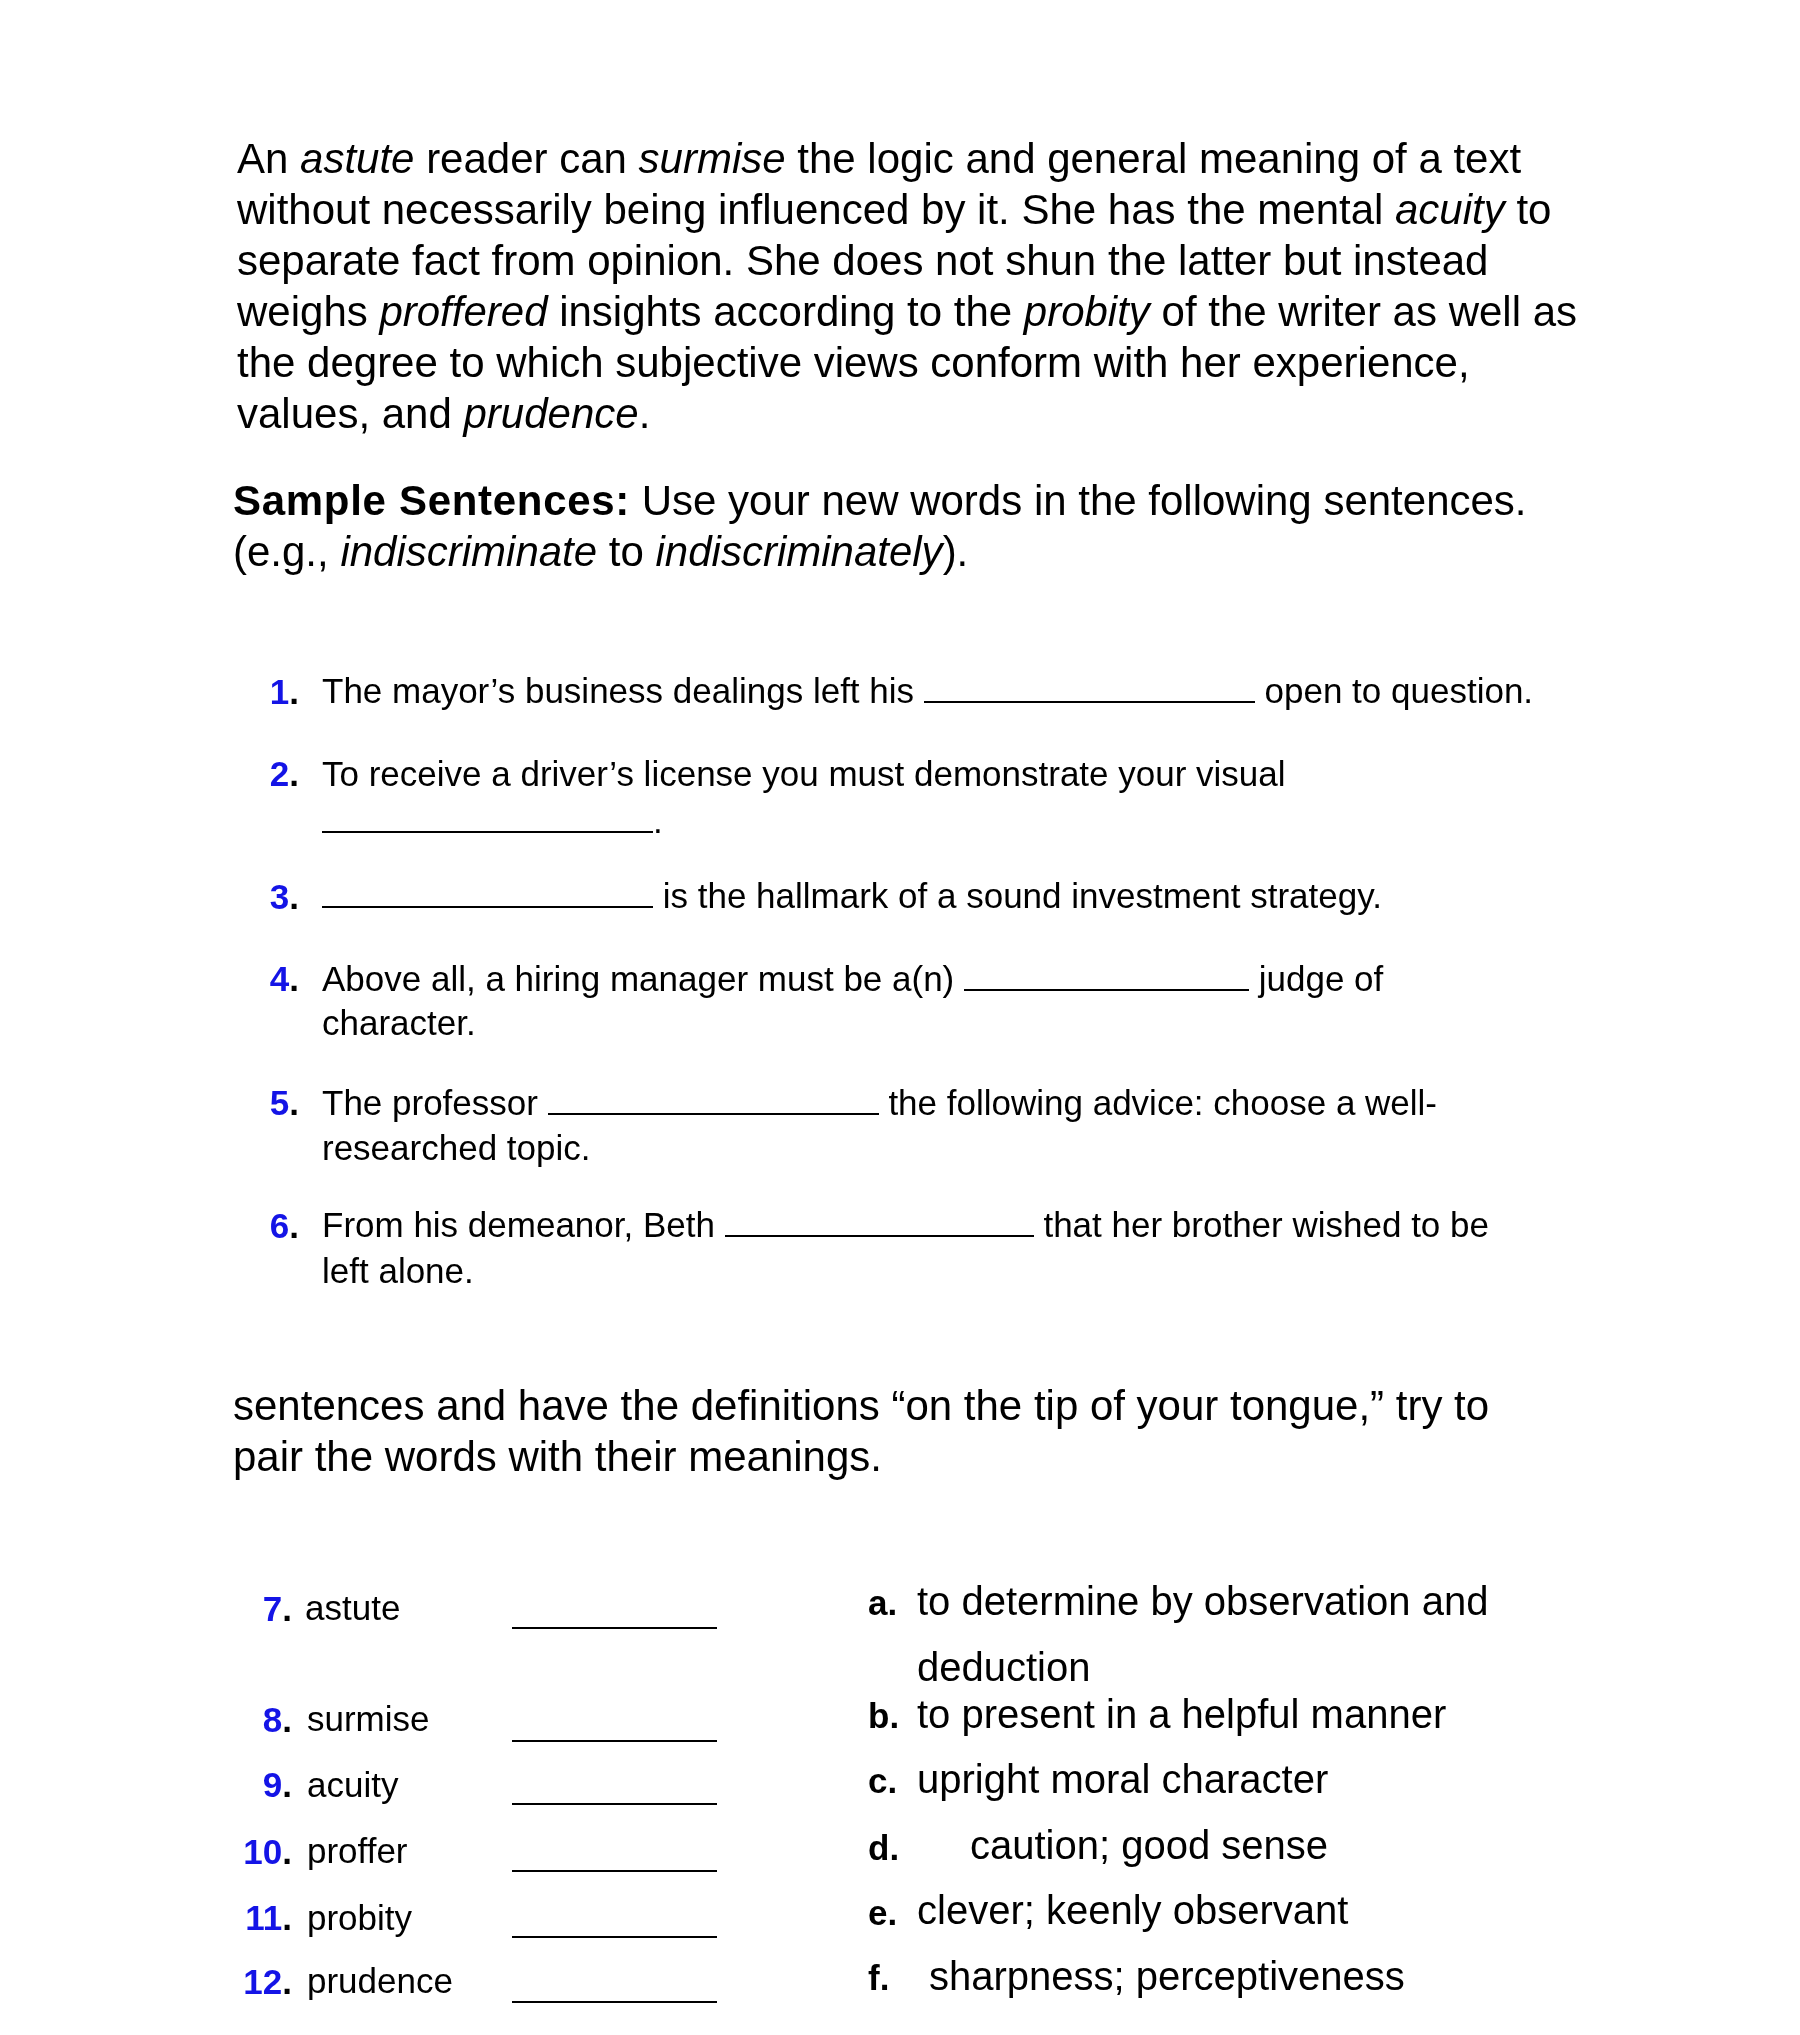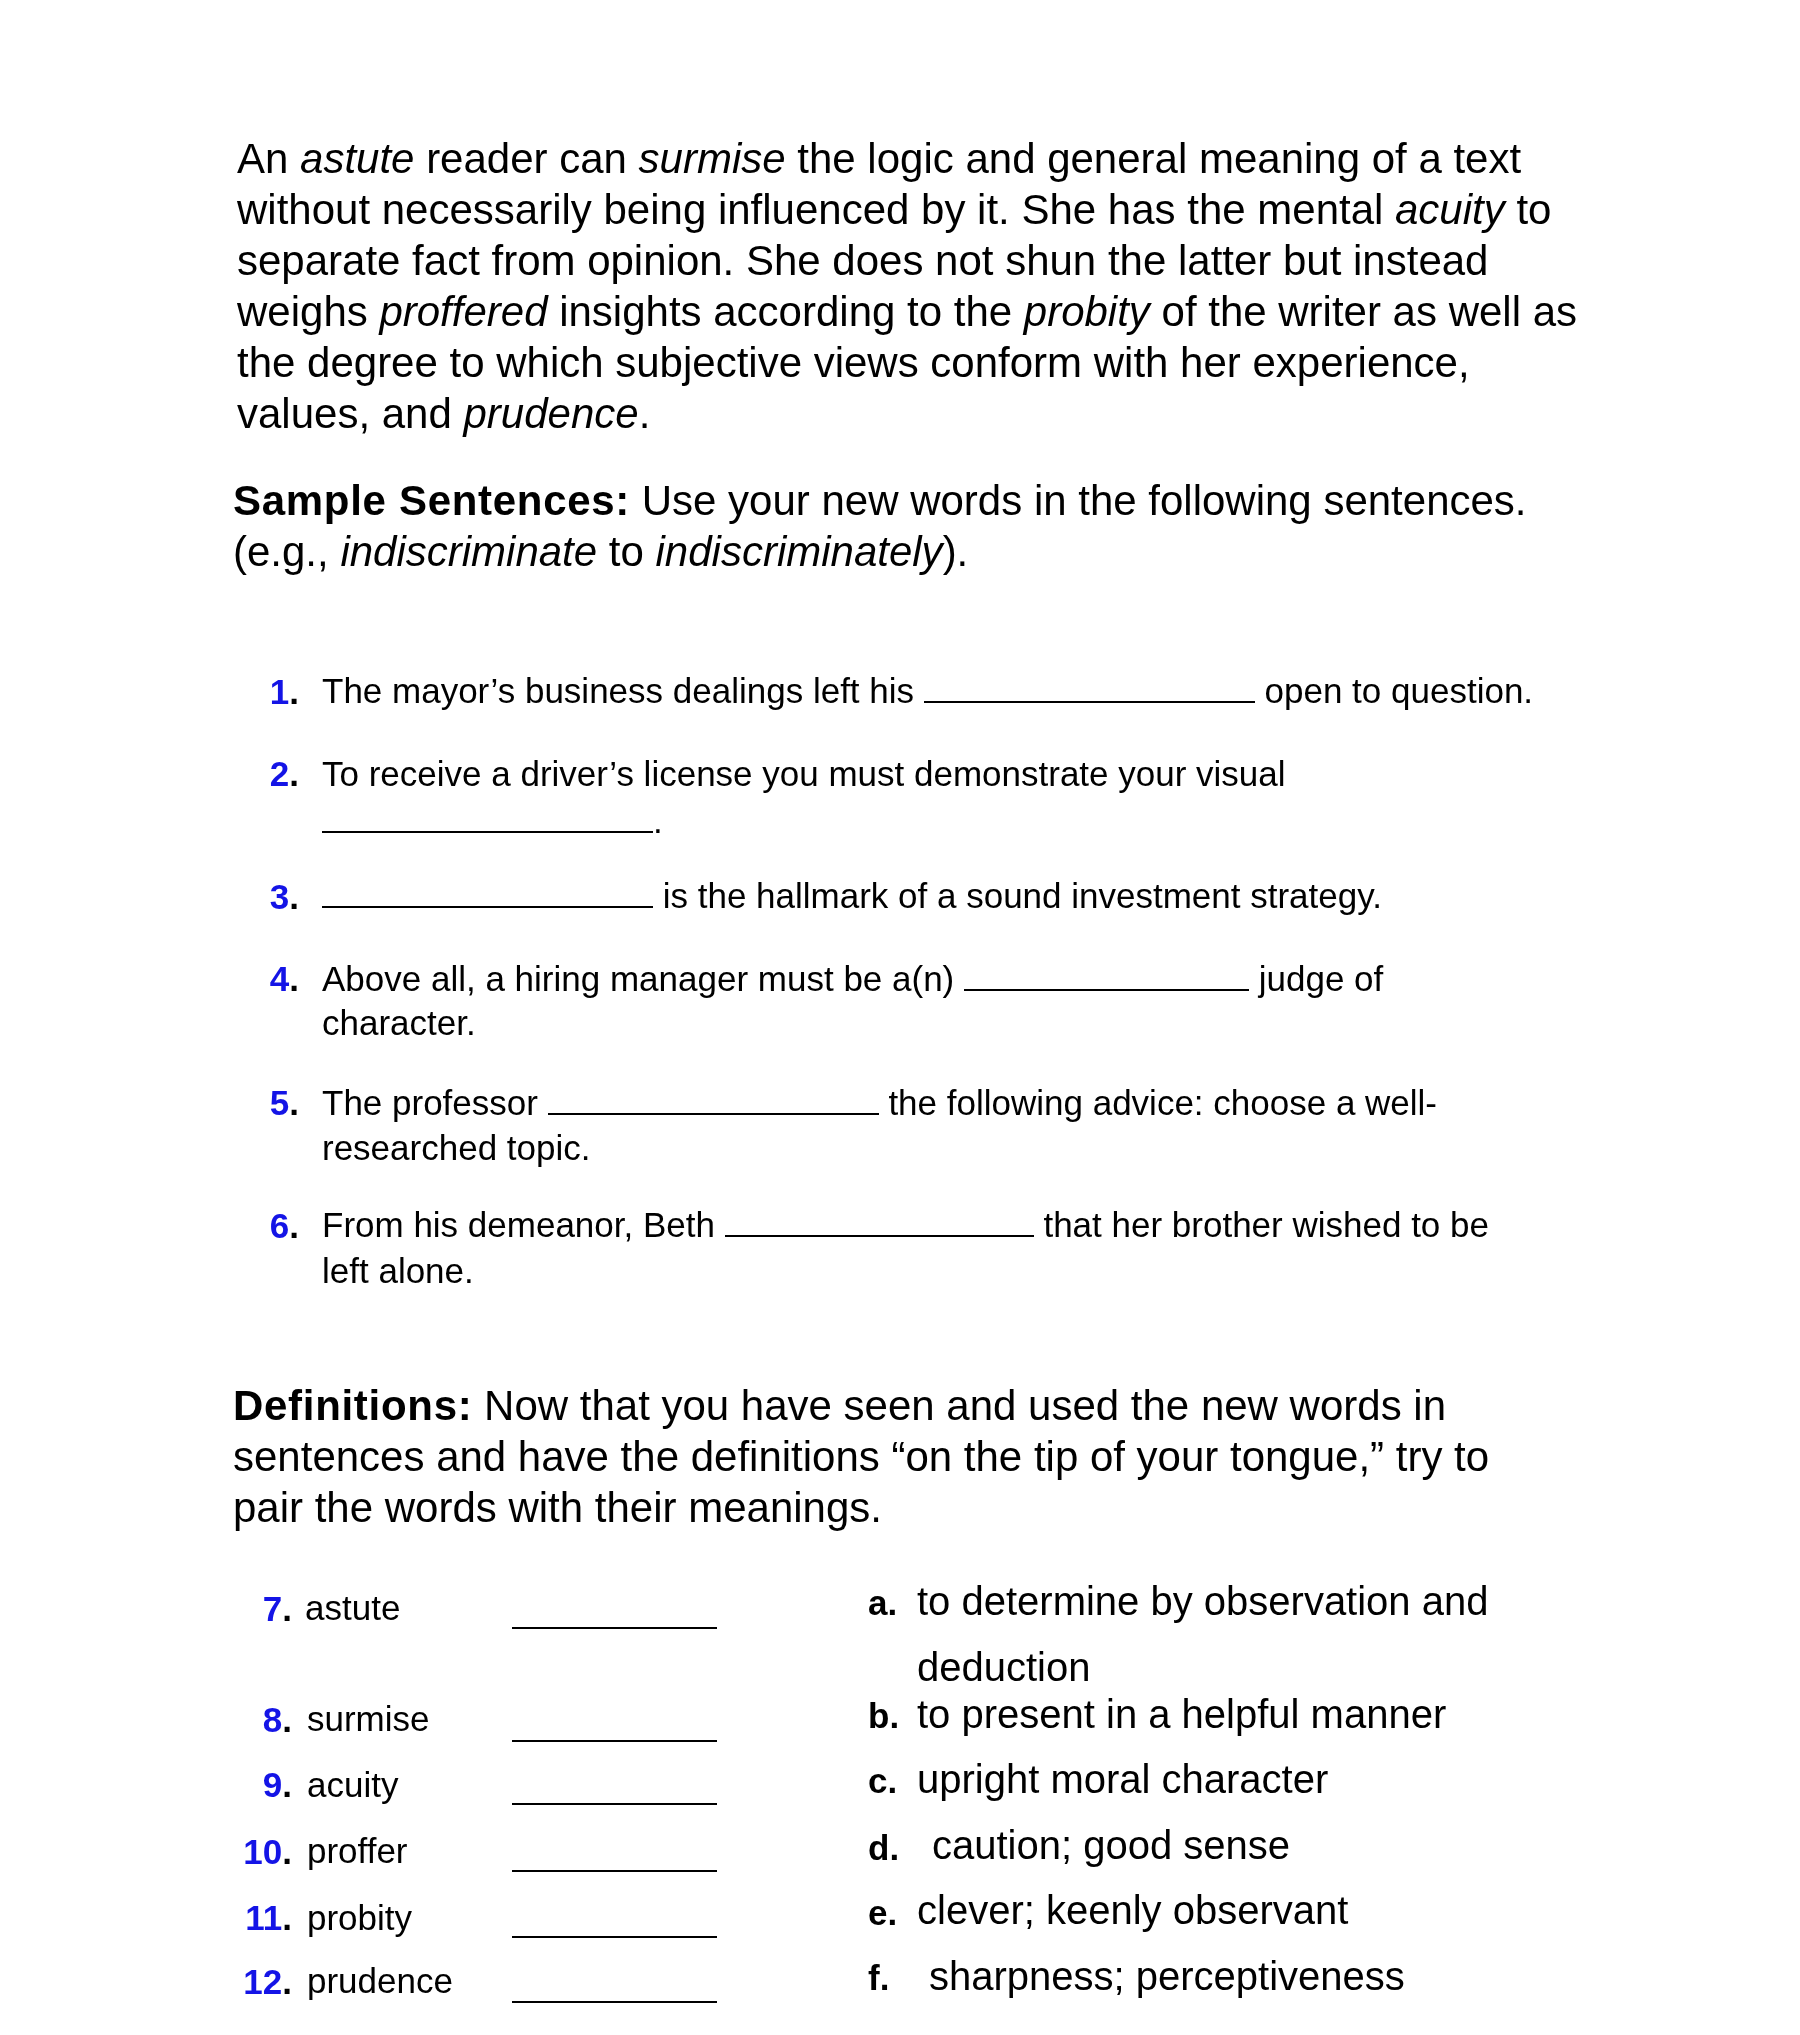"Definitions: Now that you have" div { html: <div><b>Definitions:</b><span> Now that you have seen and used the new words in</span></div> -> none }
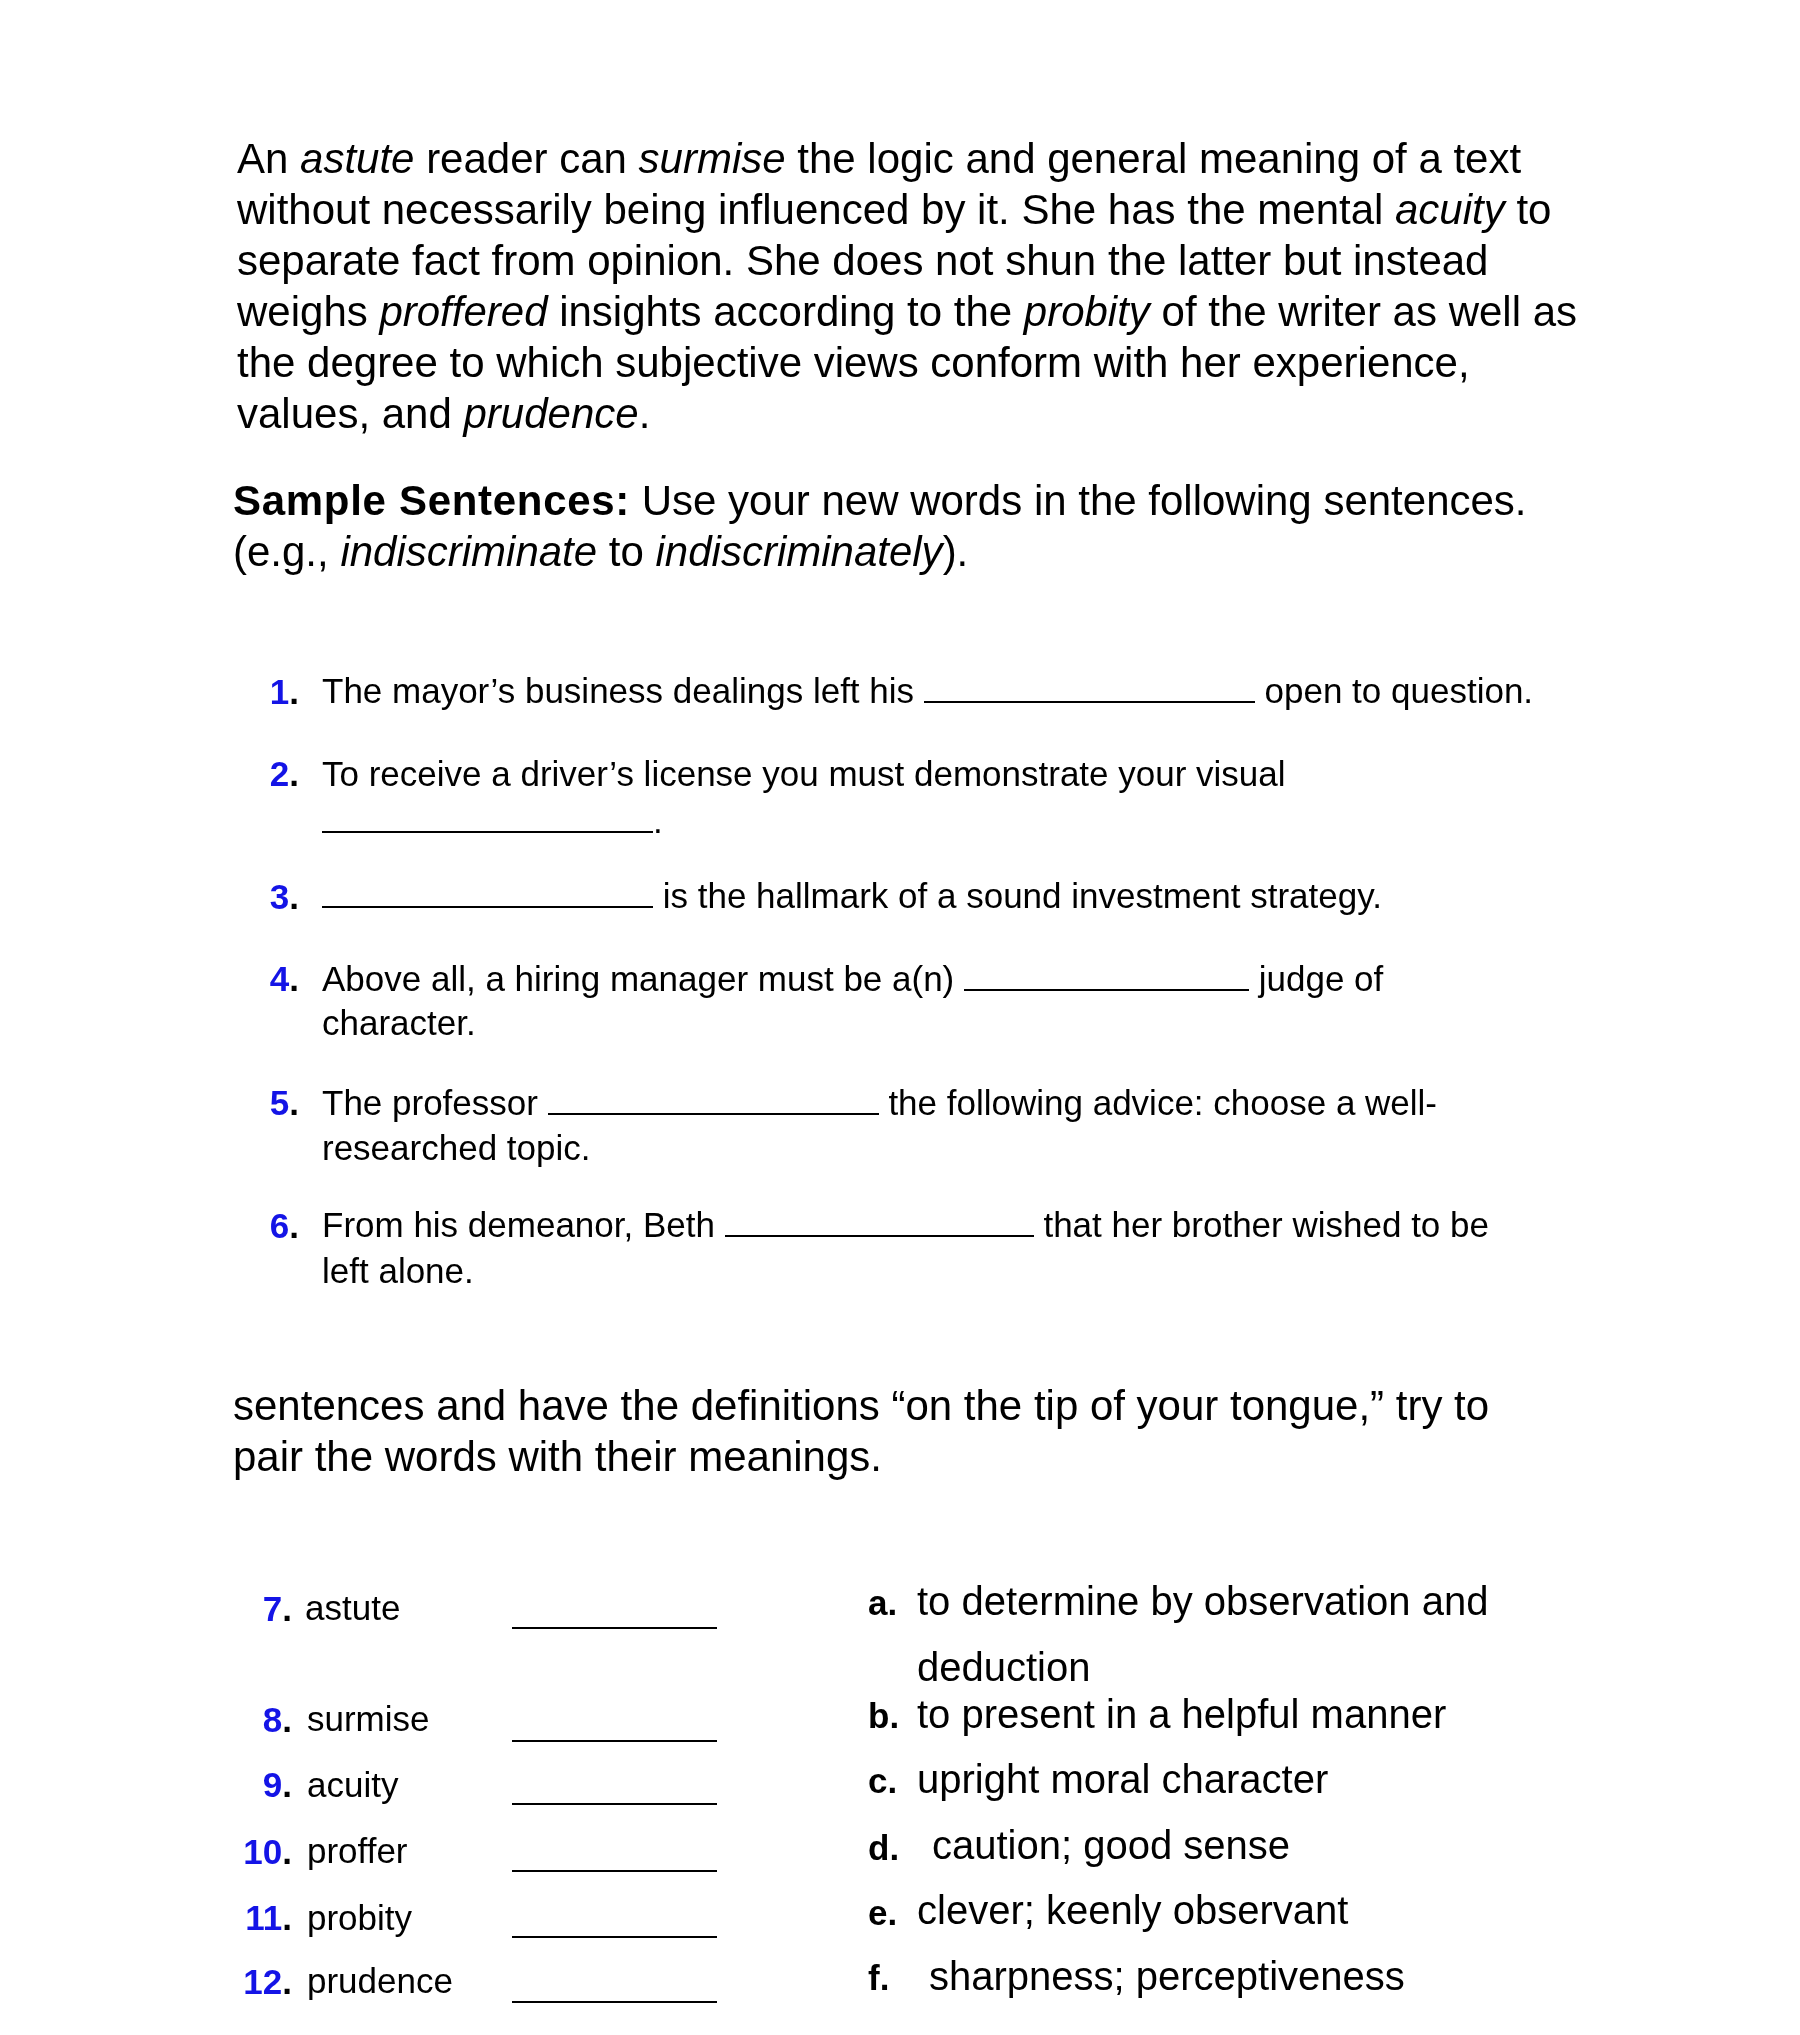"caution; good sense" div.def { left: 932px -> 970px }
